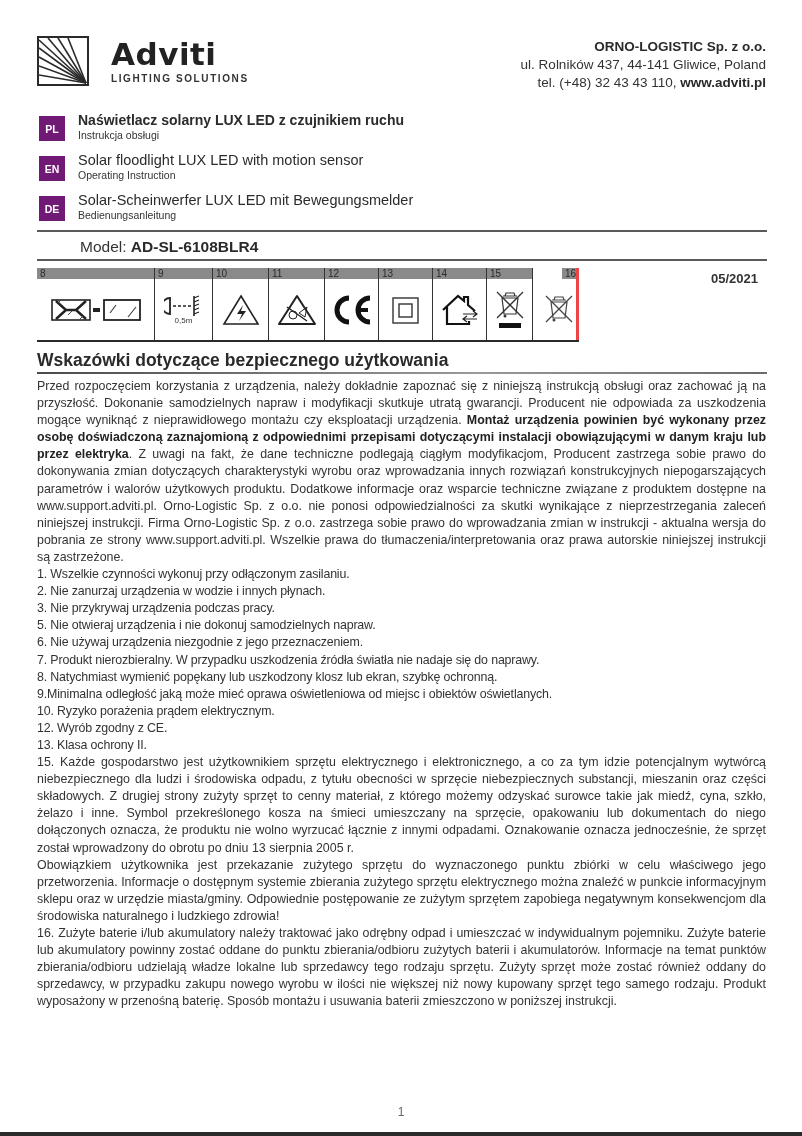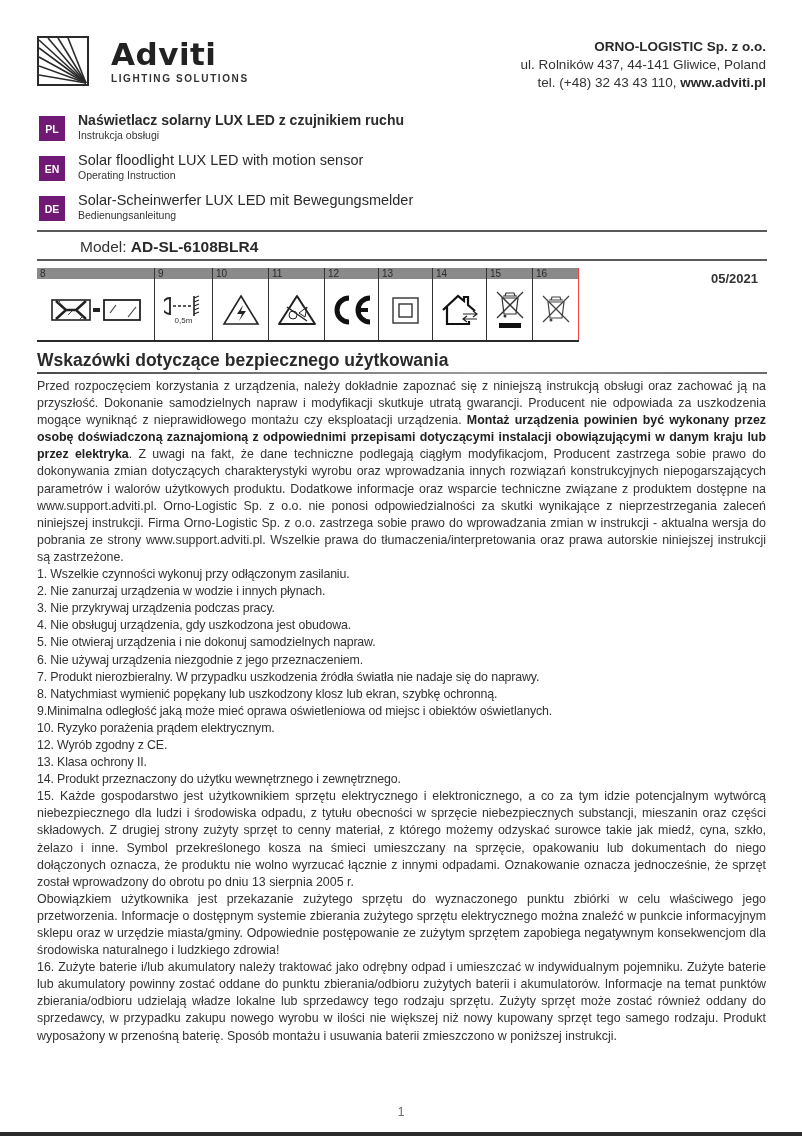"16" .icell:last-child { align-items: none -> flex-end; border-right: 1px solid #ef4444 -> 3px solid #ef4444 }
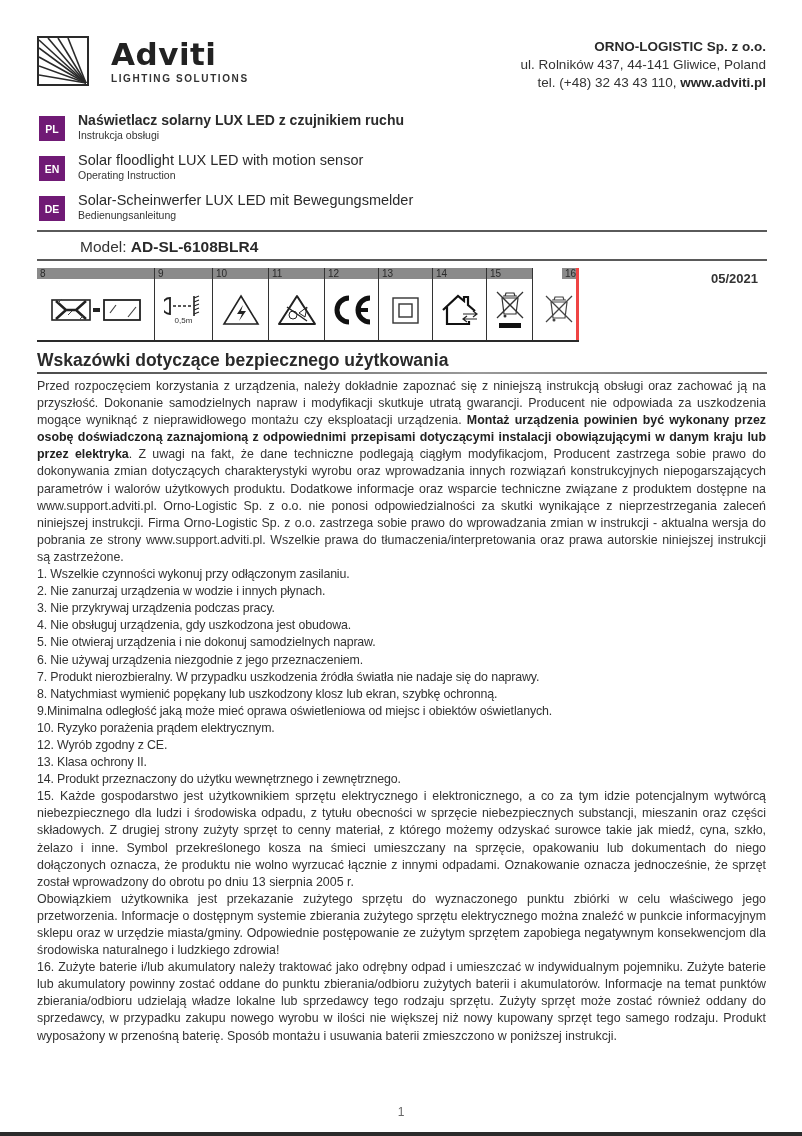"4. Nie obsługuj urządzenia, gdy" div.list-item { html: <div>4. Nie obsługuj urządzenia, gdy uszkodzona jest obudowa.</div> -> none }
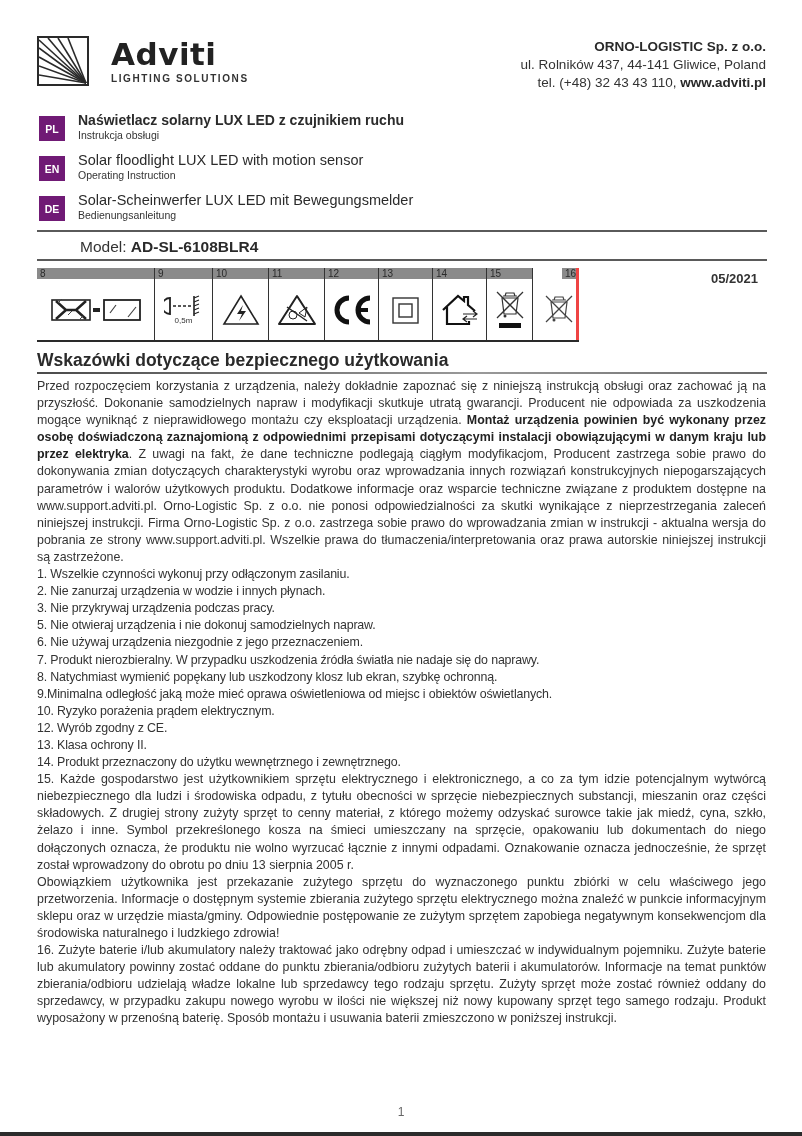"14. Produkt przeznaczony do użytku" div.list-item { html: <div>14. Produkt przeznaczony do użytku wewnętrznego i zewnętrznego.</div> -> none }
